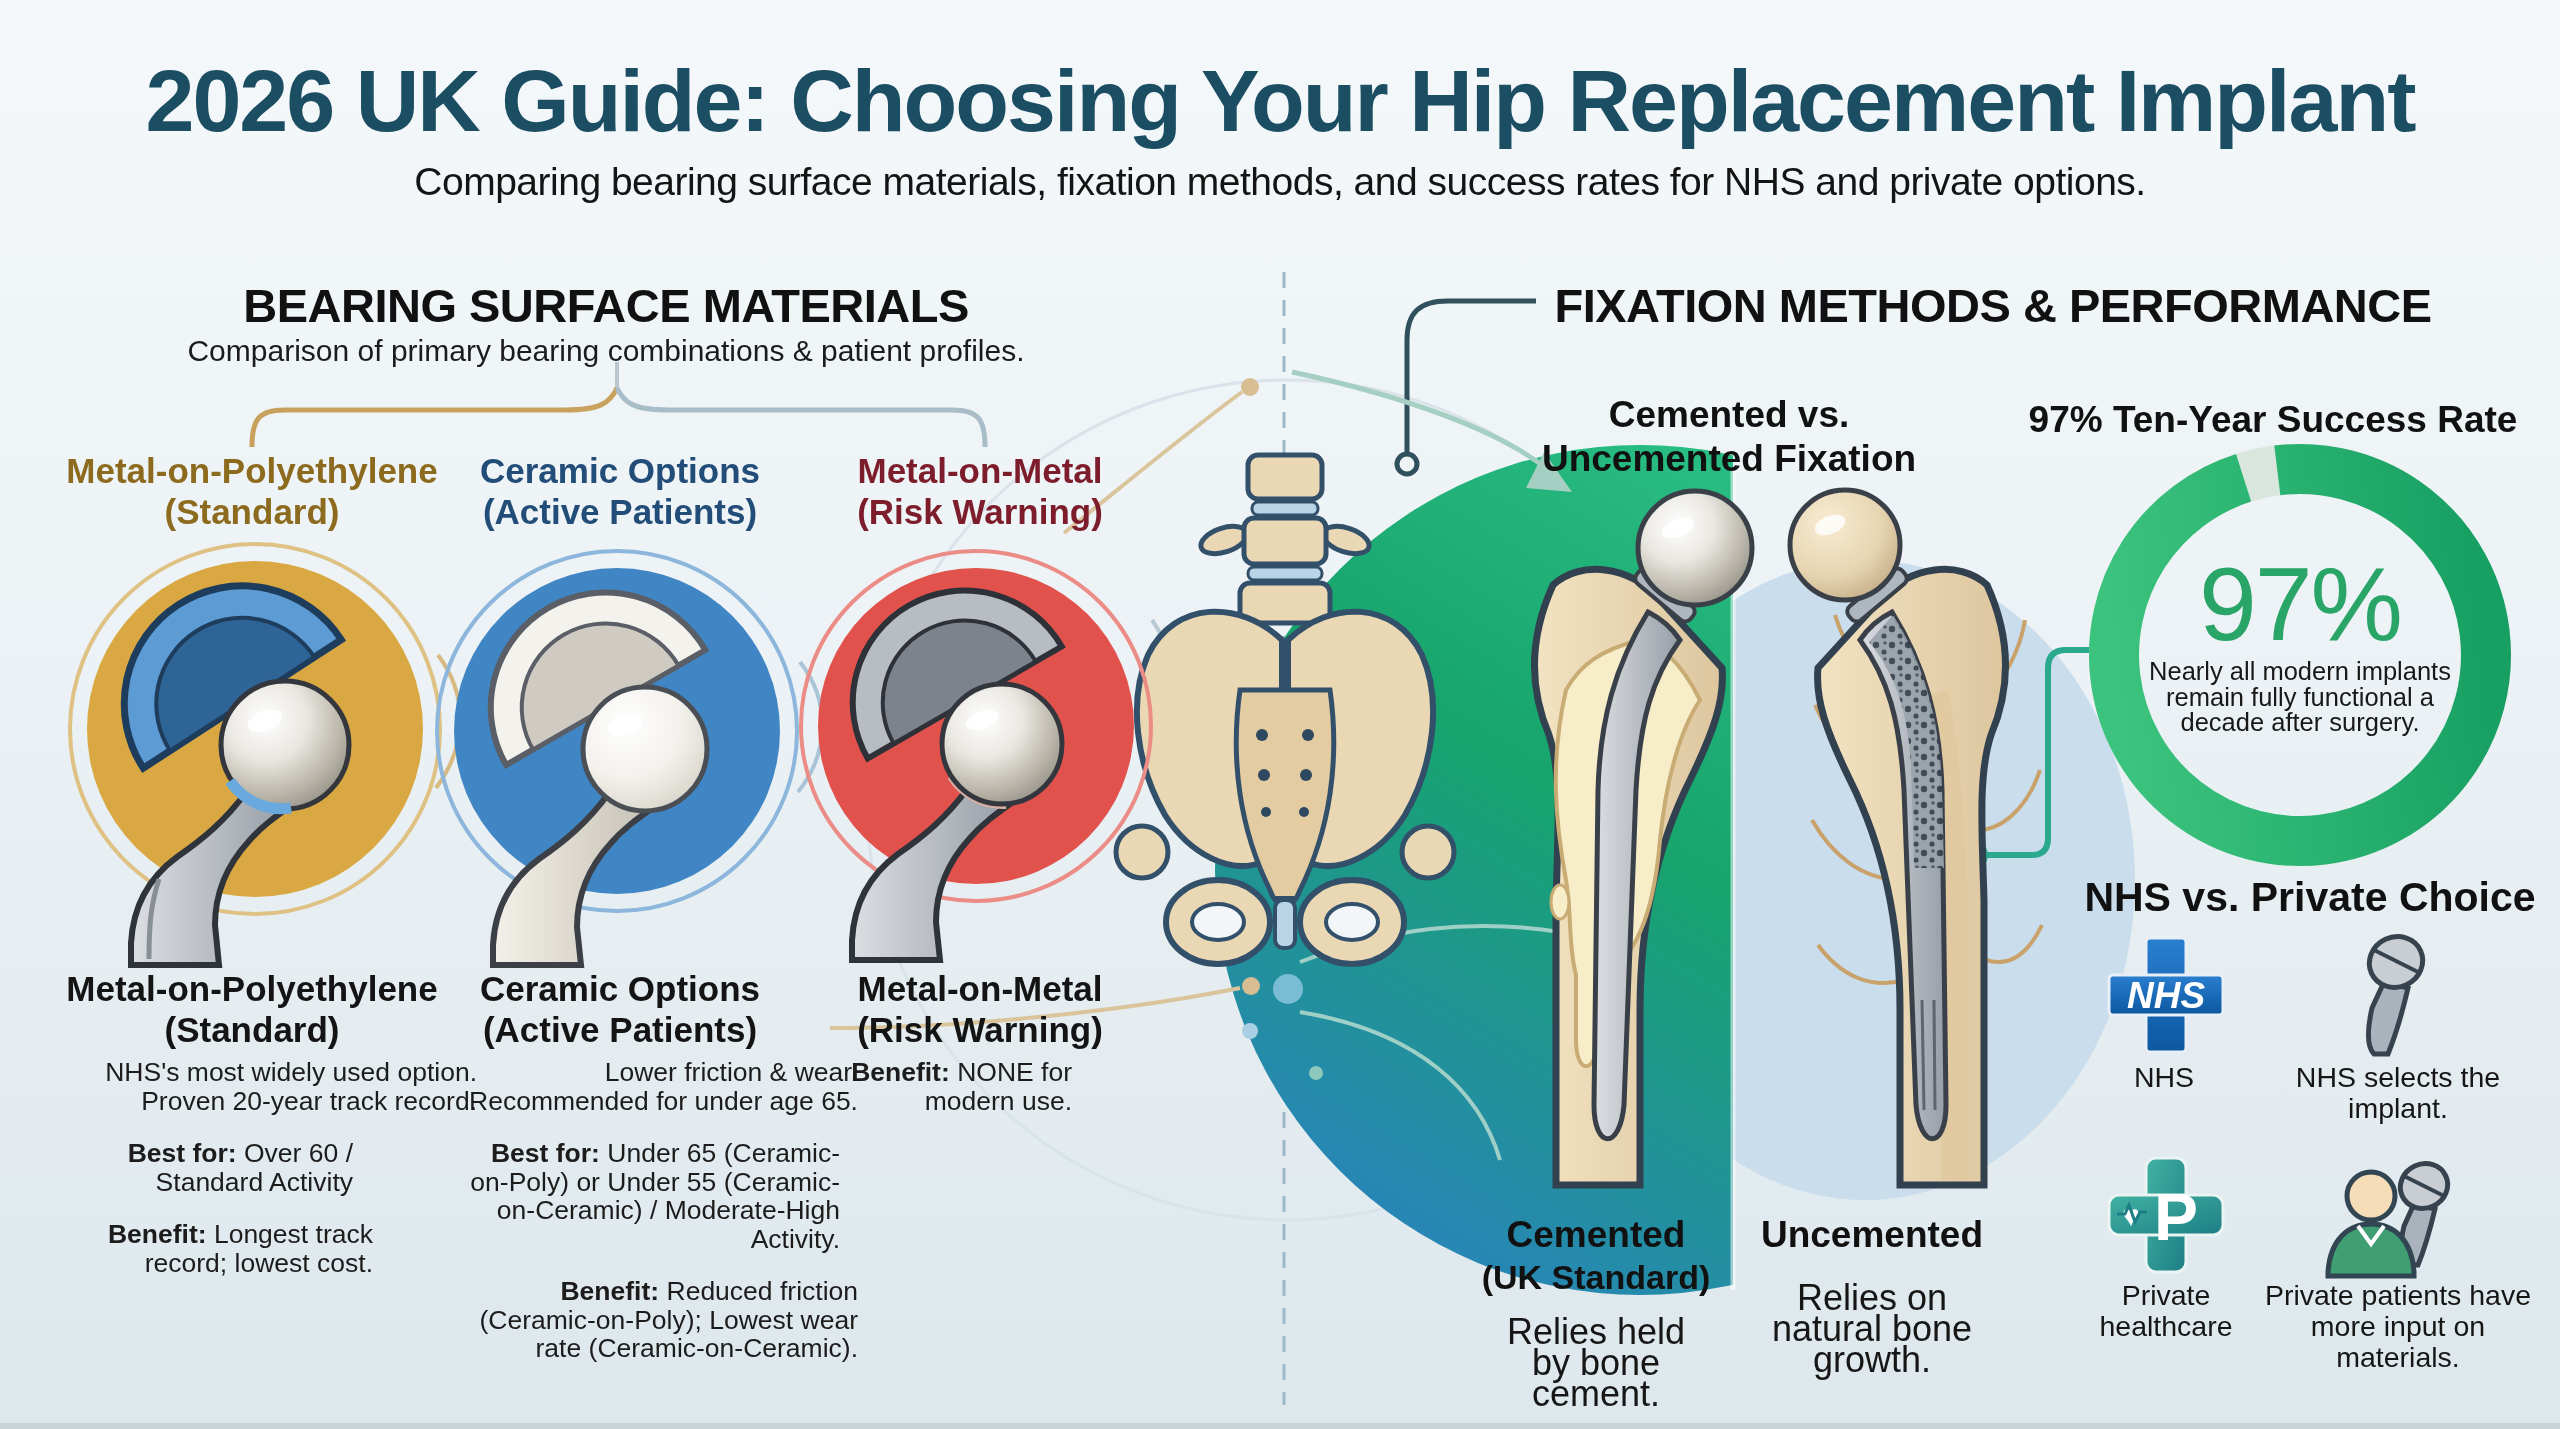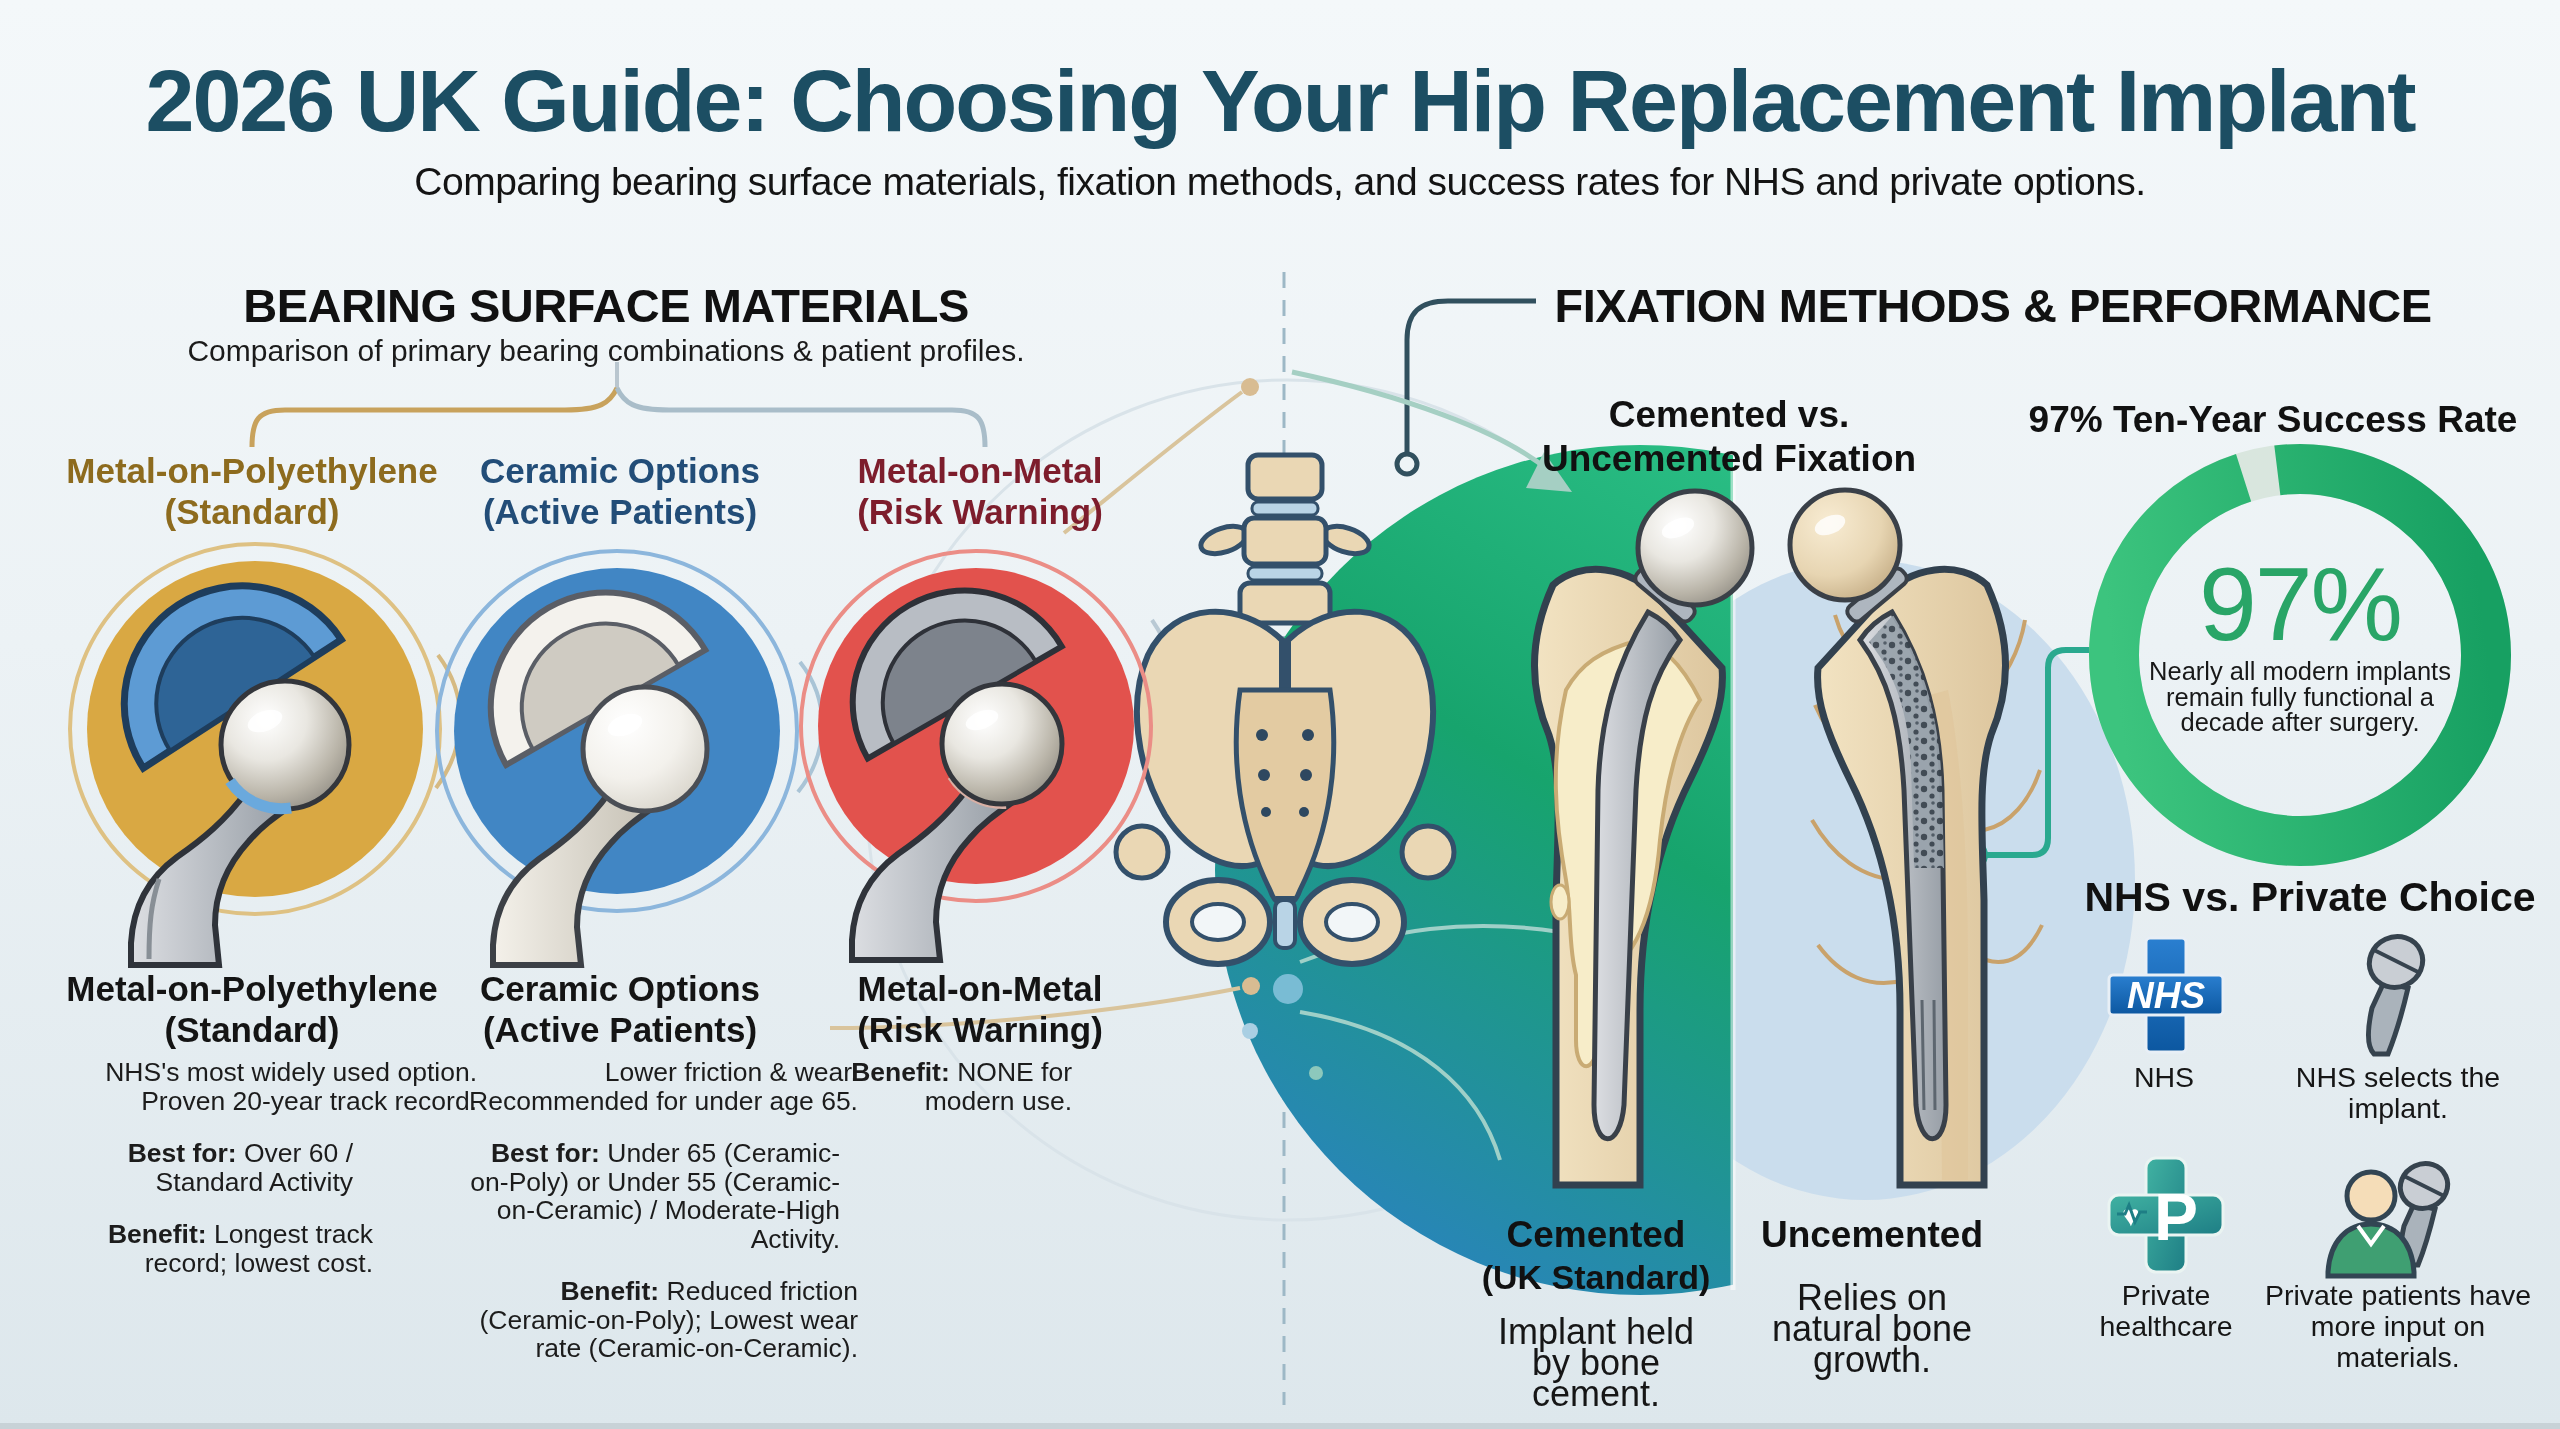"Implant held by bone cement." div.abs { text: Implant -> Relies }
